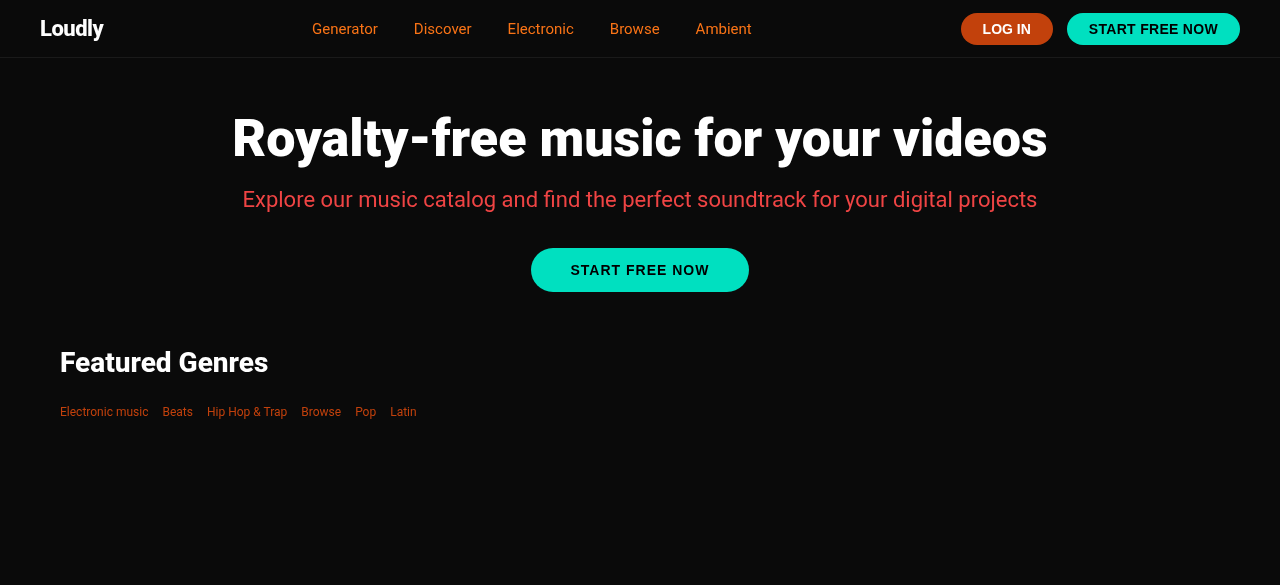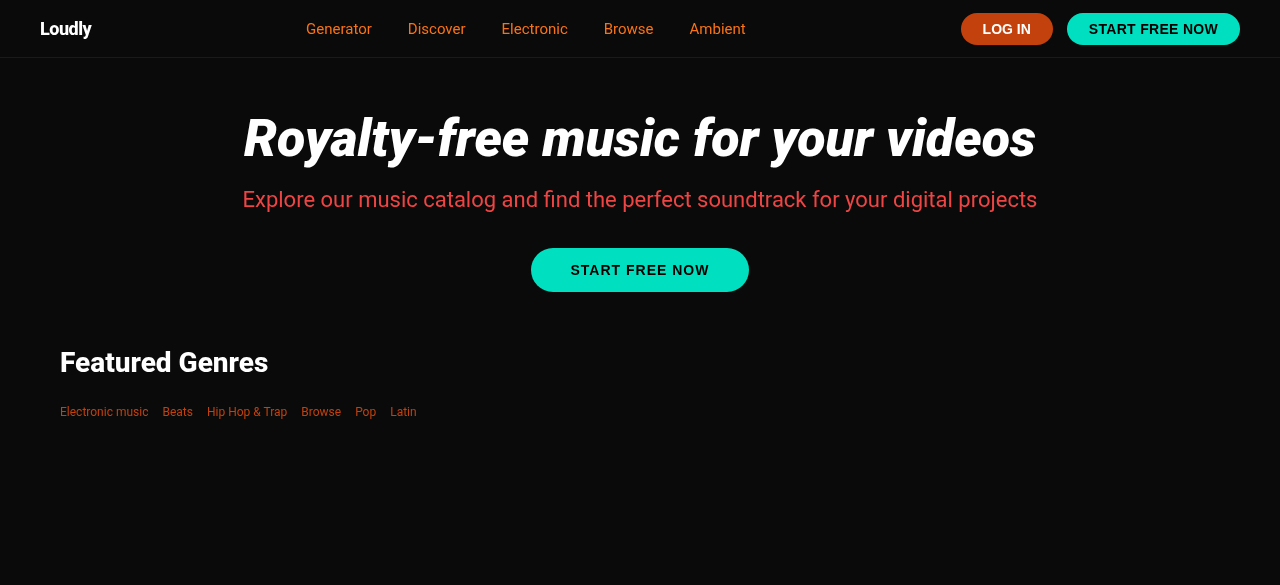"Loudly" .nav-logo { font-size: 18px -> 22px }
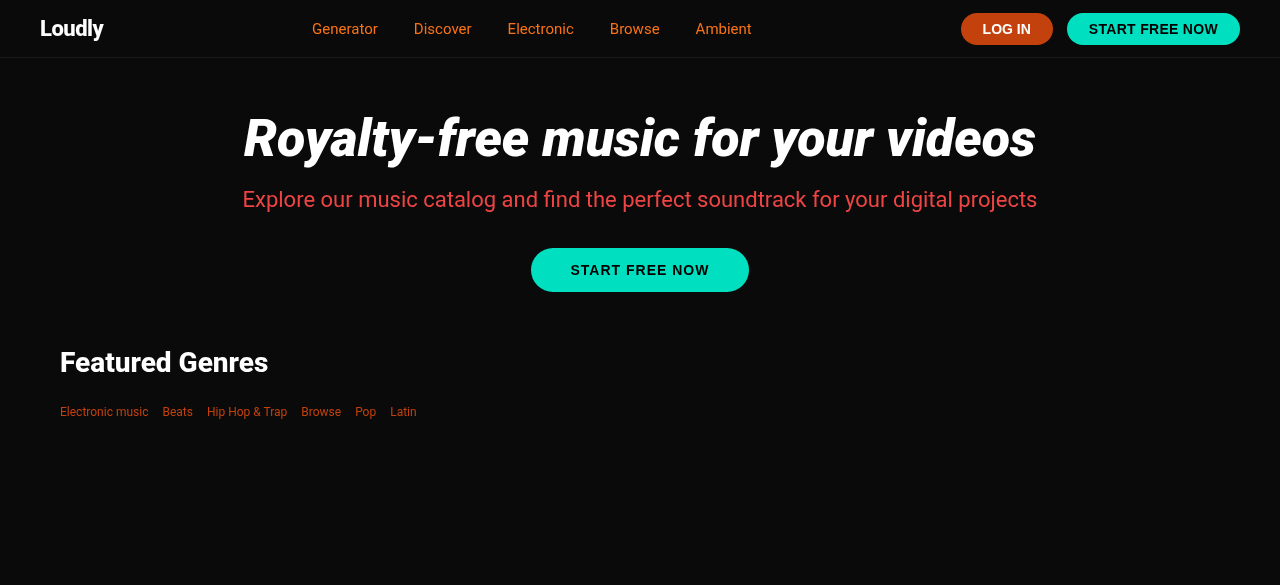"Royalty-free music for your videos" .hero-title { font-style: italic -> none }
